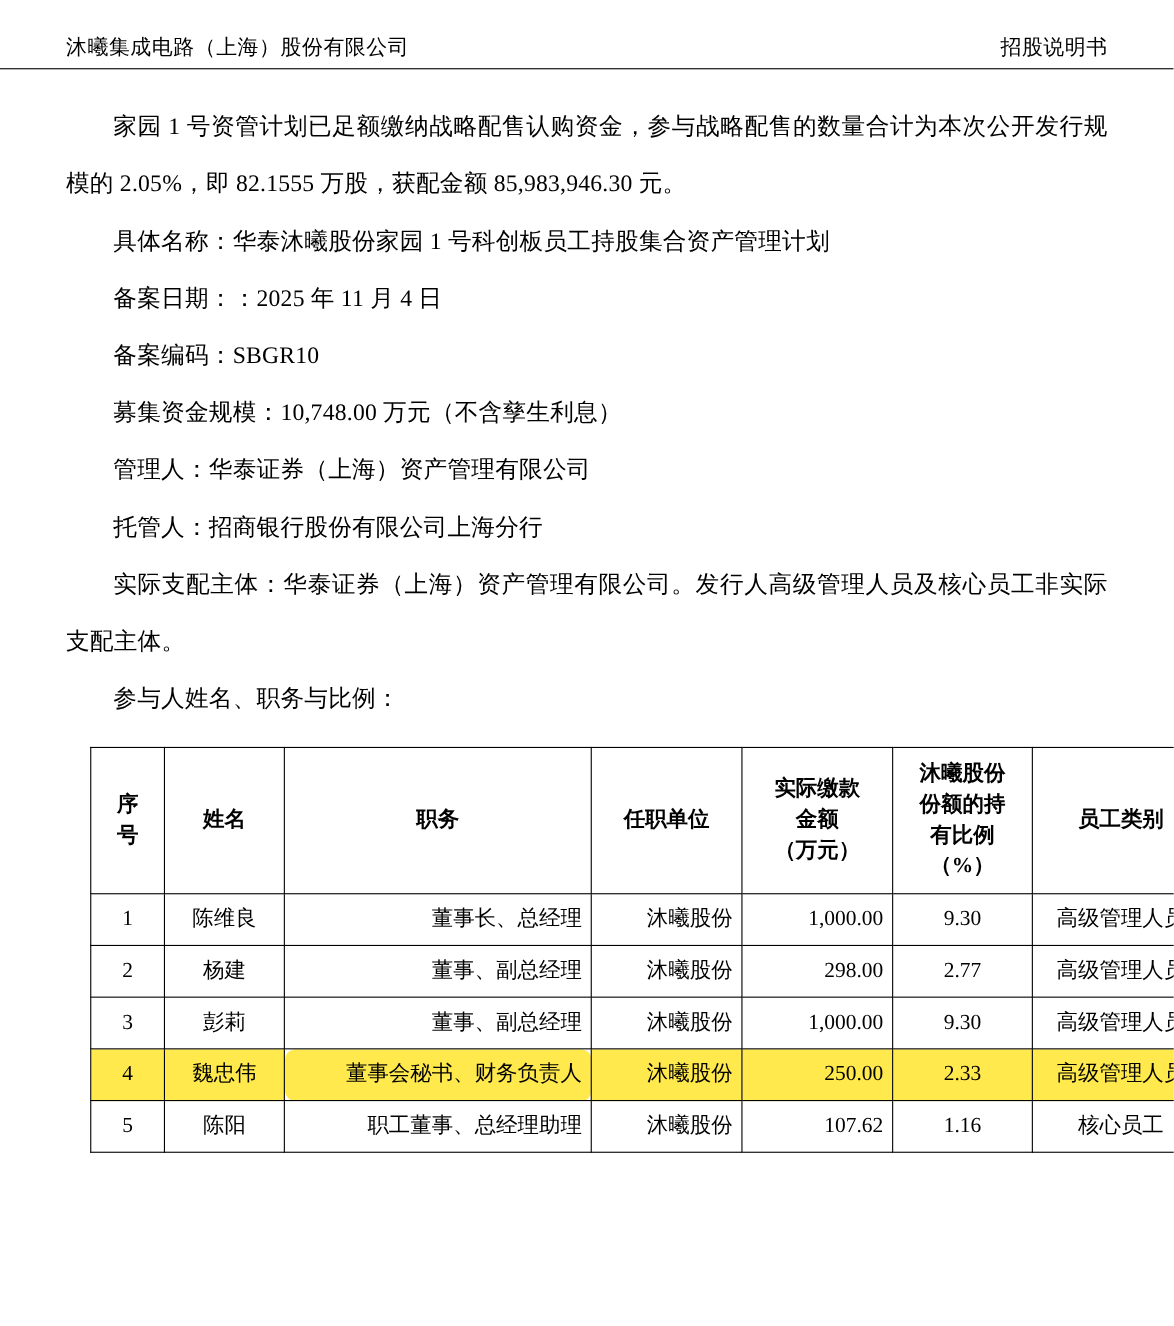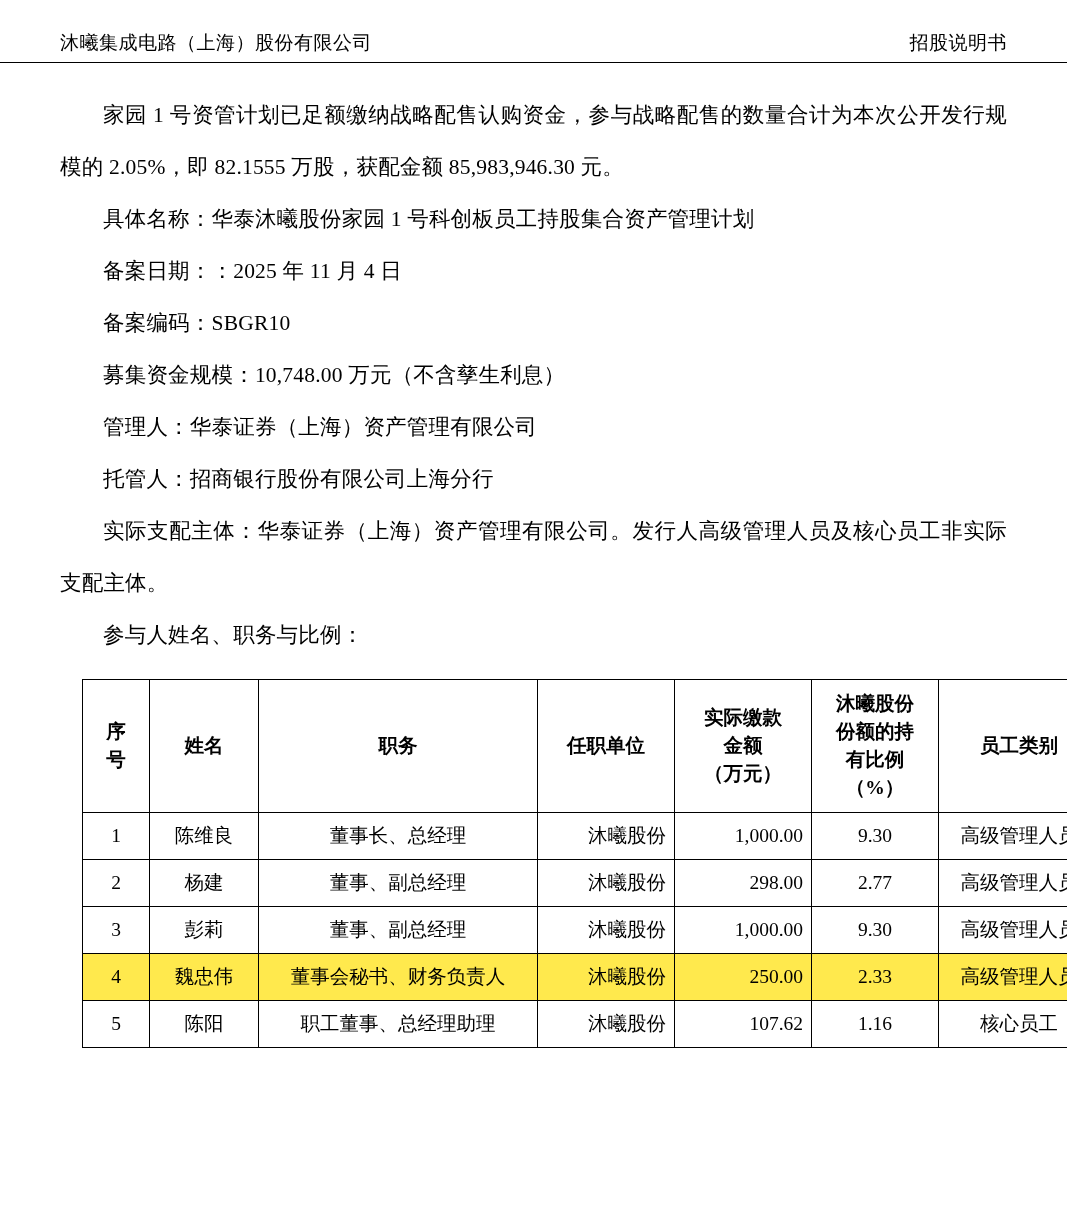"董事长、总经理" tbody td.c-title { border-radius: none -> 10px; text-align: center -> right }
